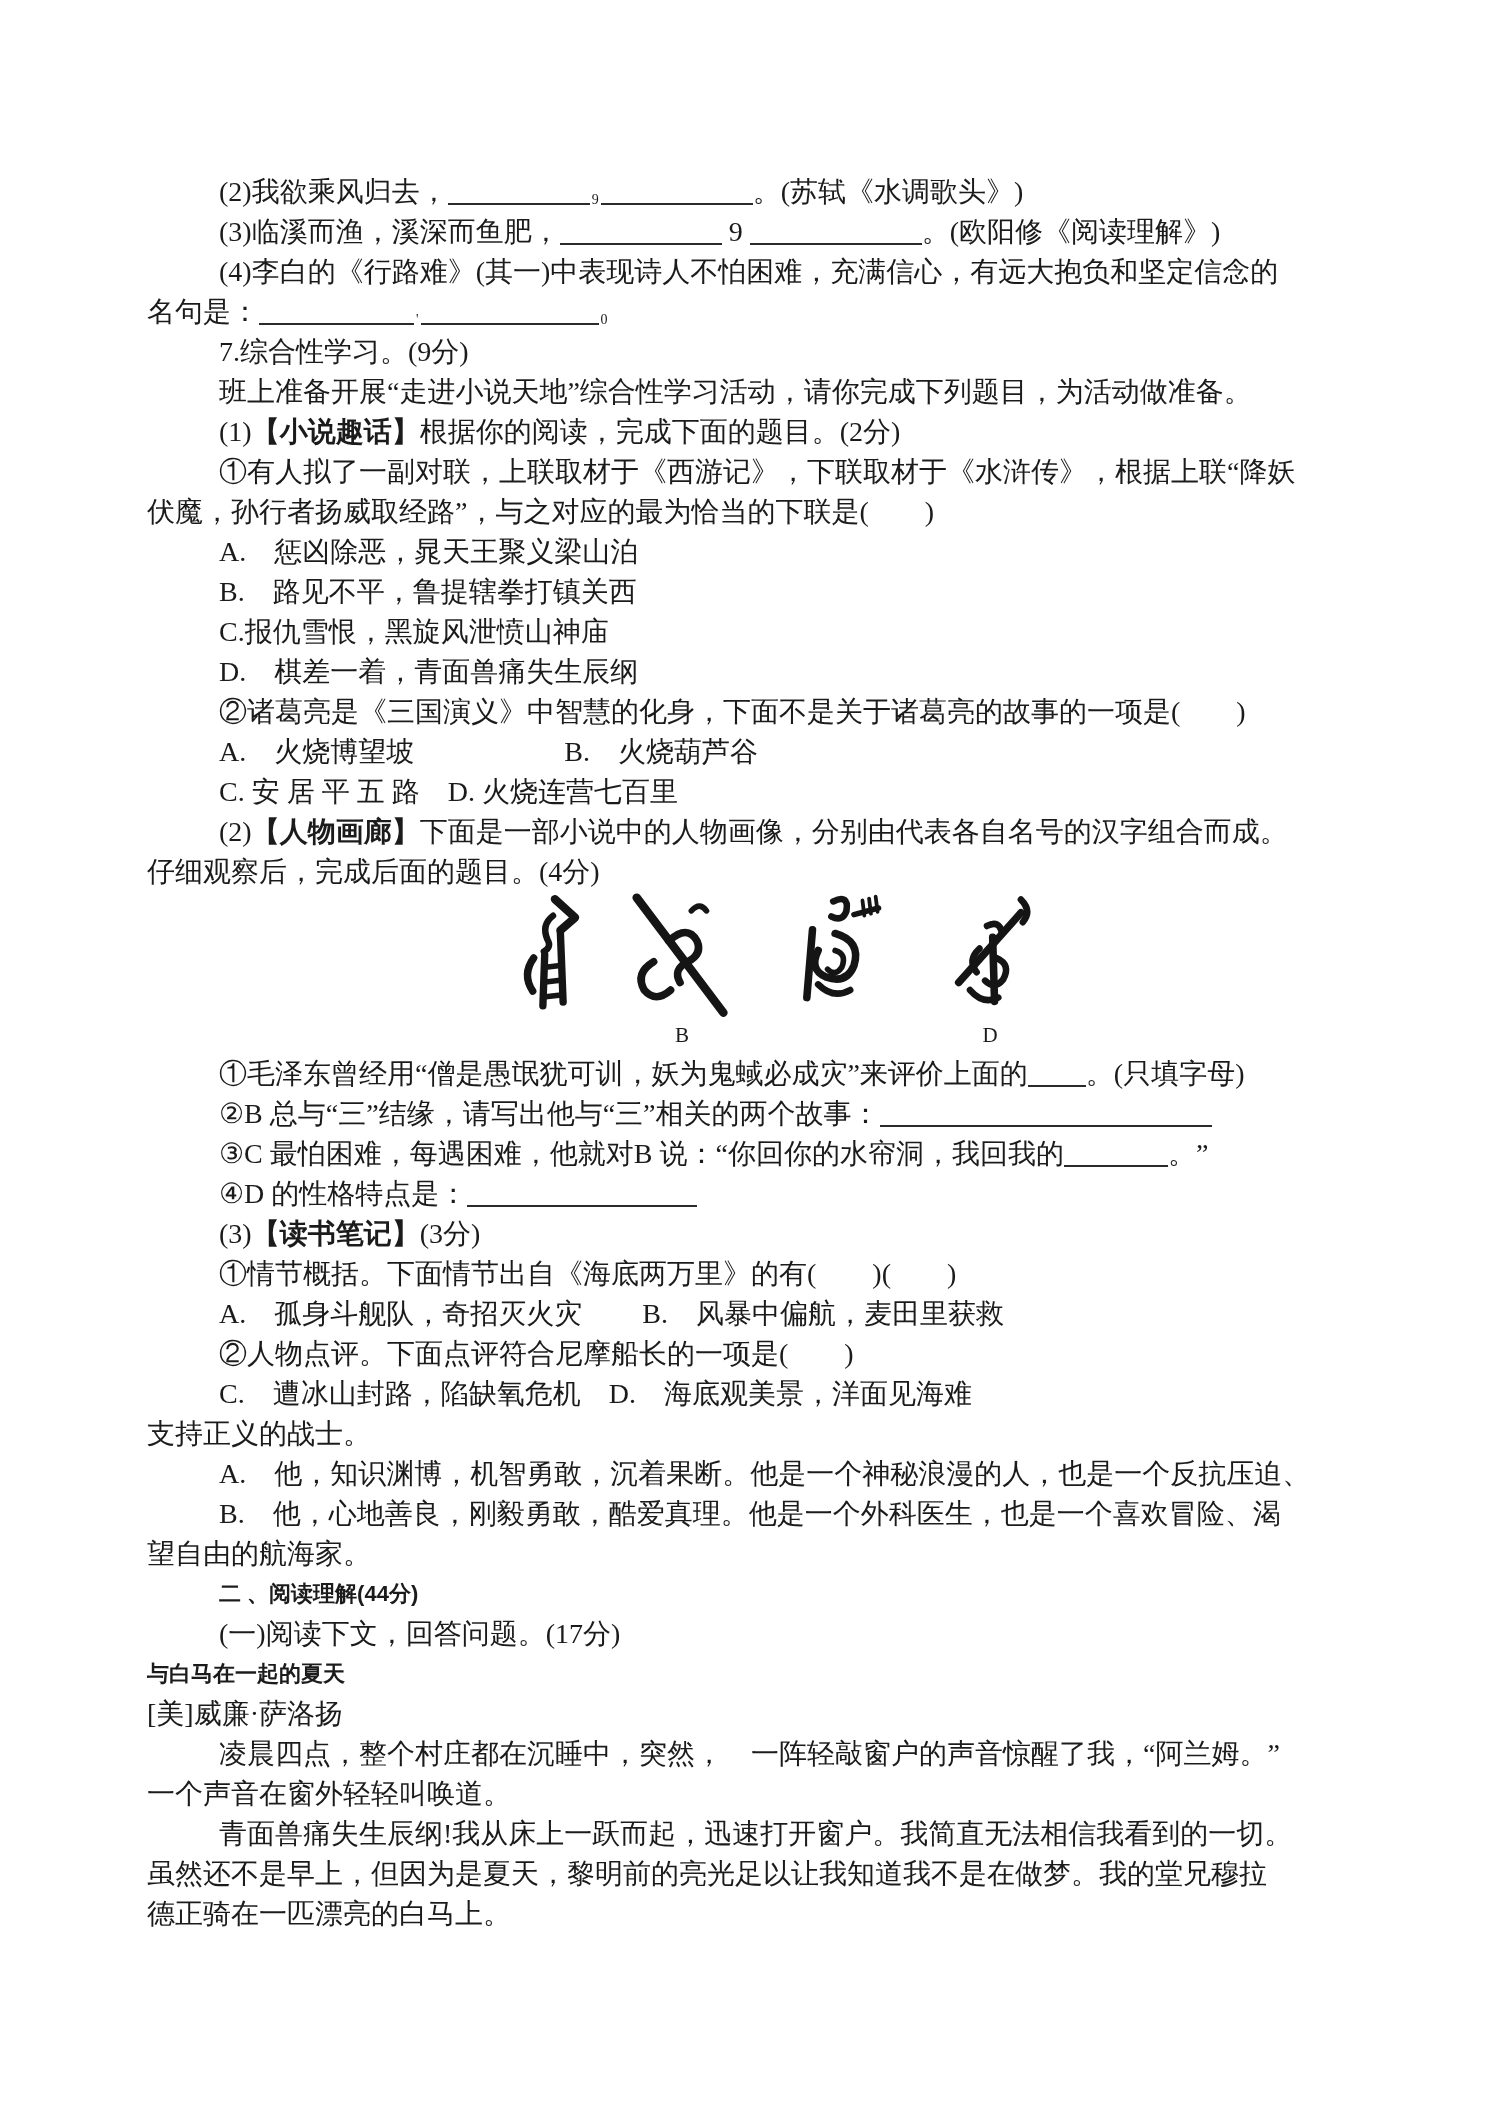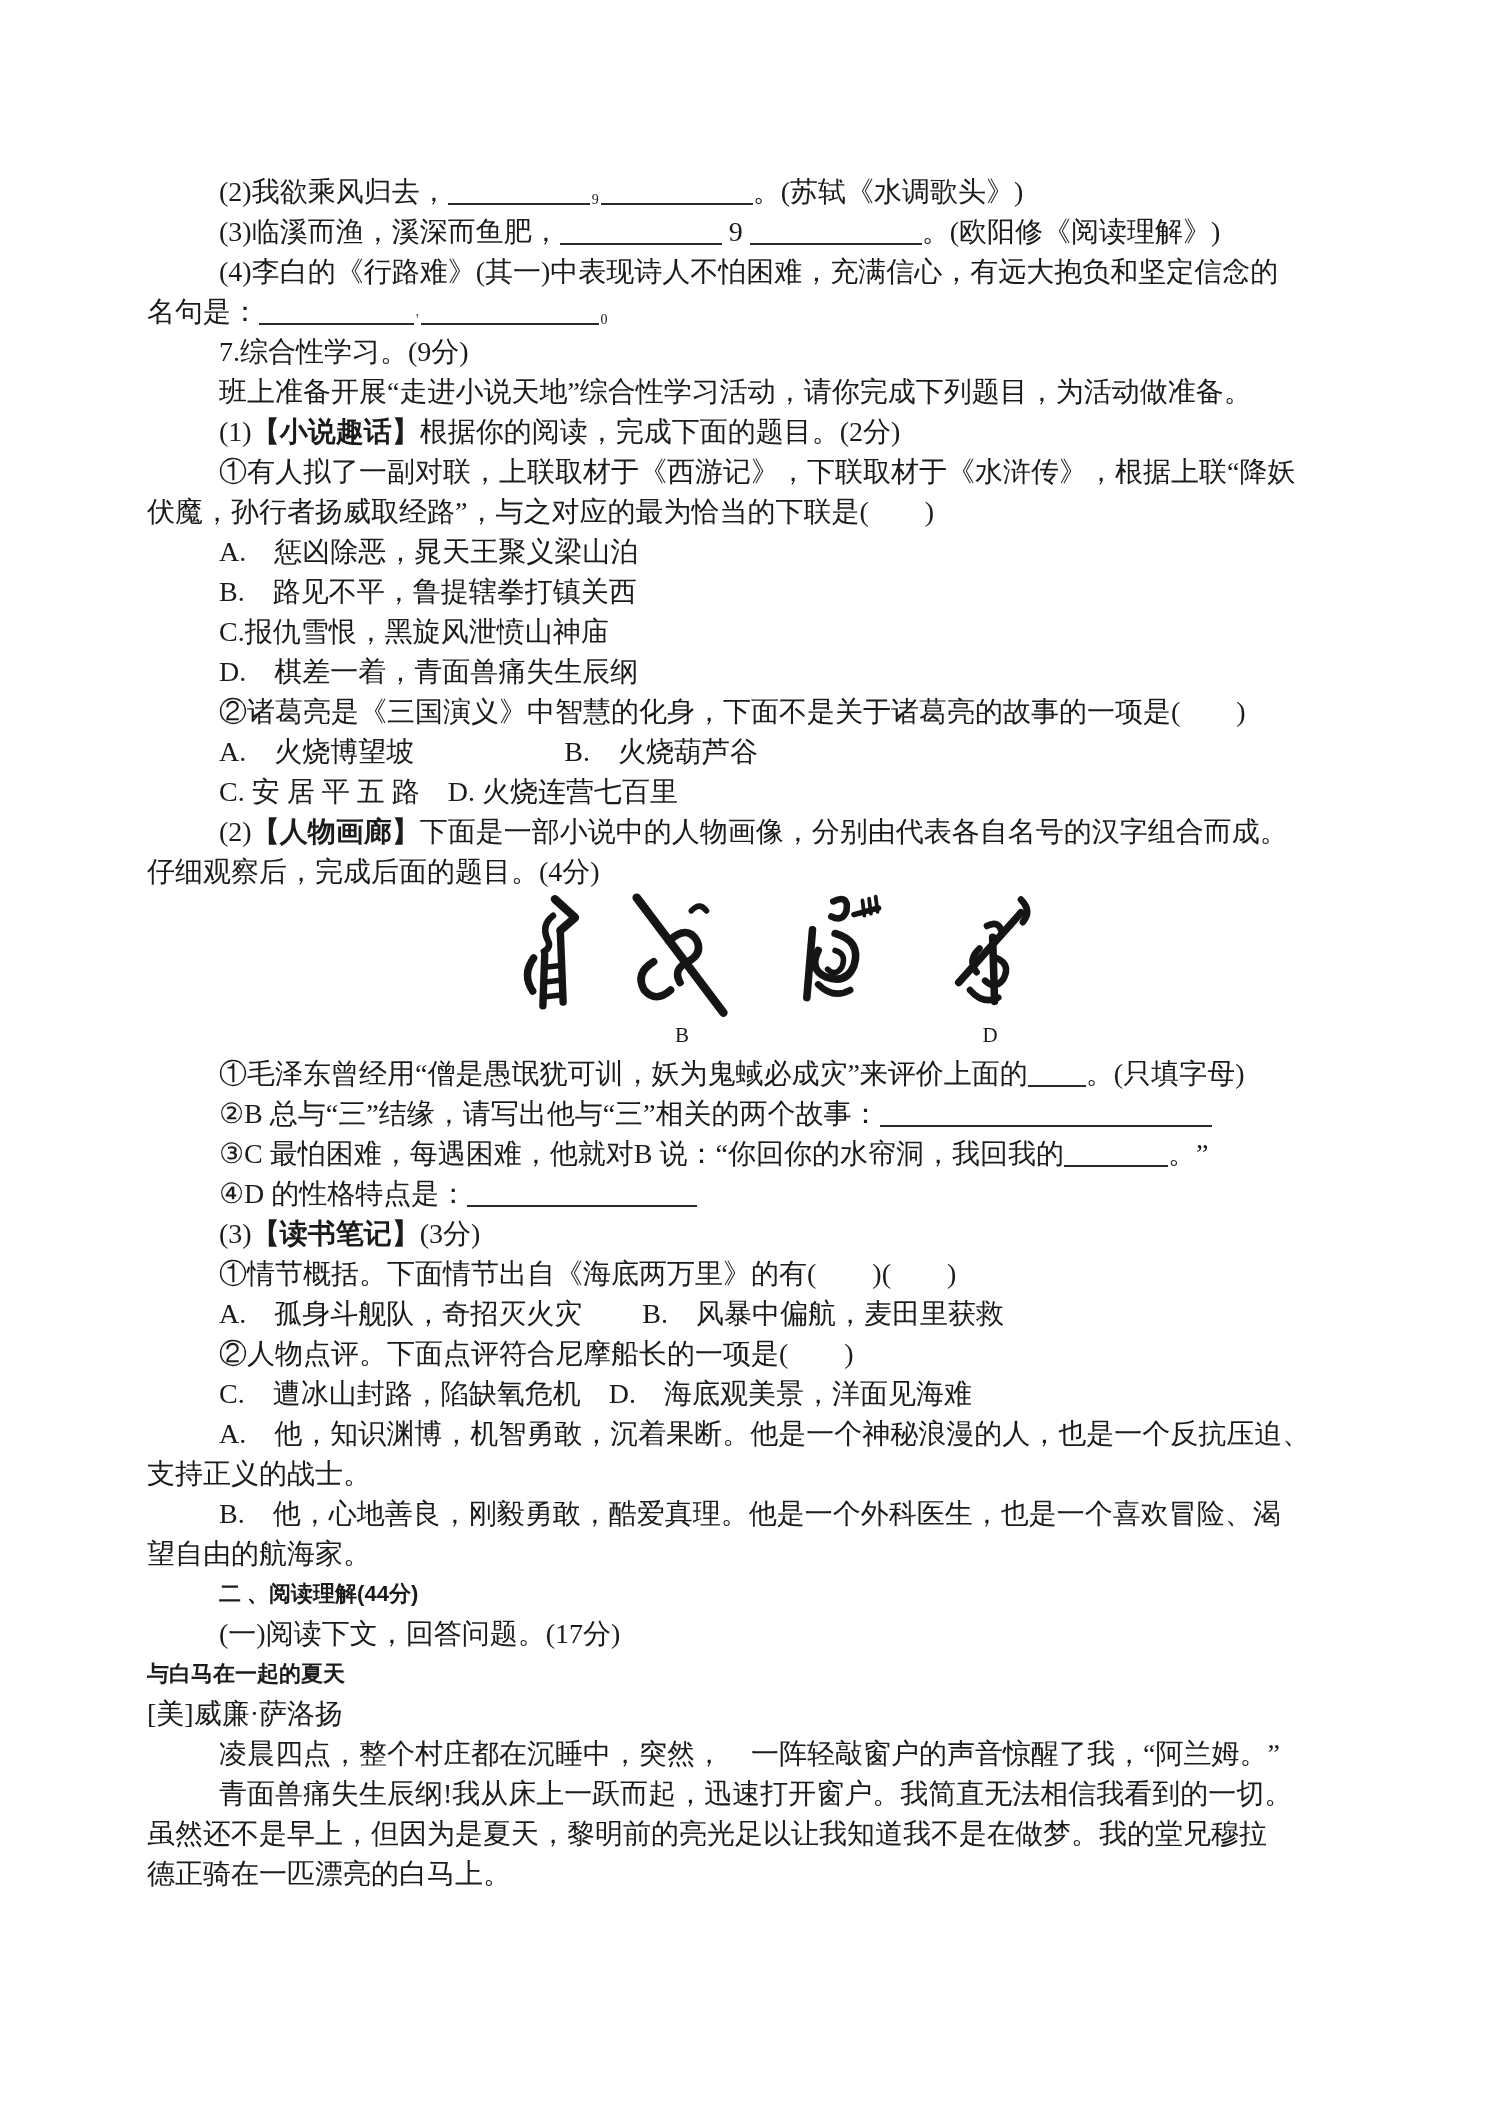"A. 他，知识渊博，机智勇敢，沉着果断。他是一个神秘浪漫的人，也是一个反抗压迫、" div.ln { order: before "支持正义的战士。" -> after "支持正义的战士。" }
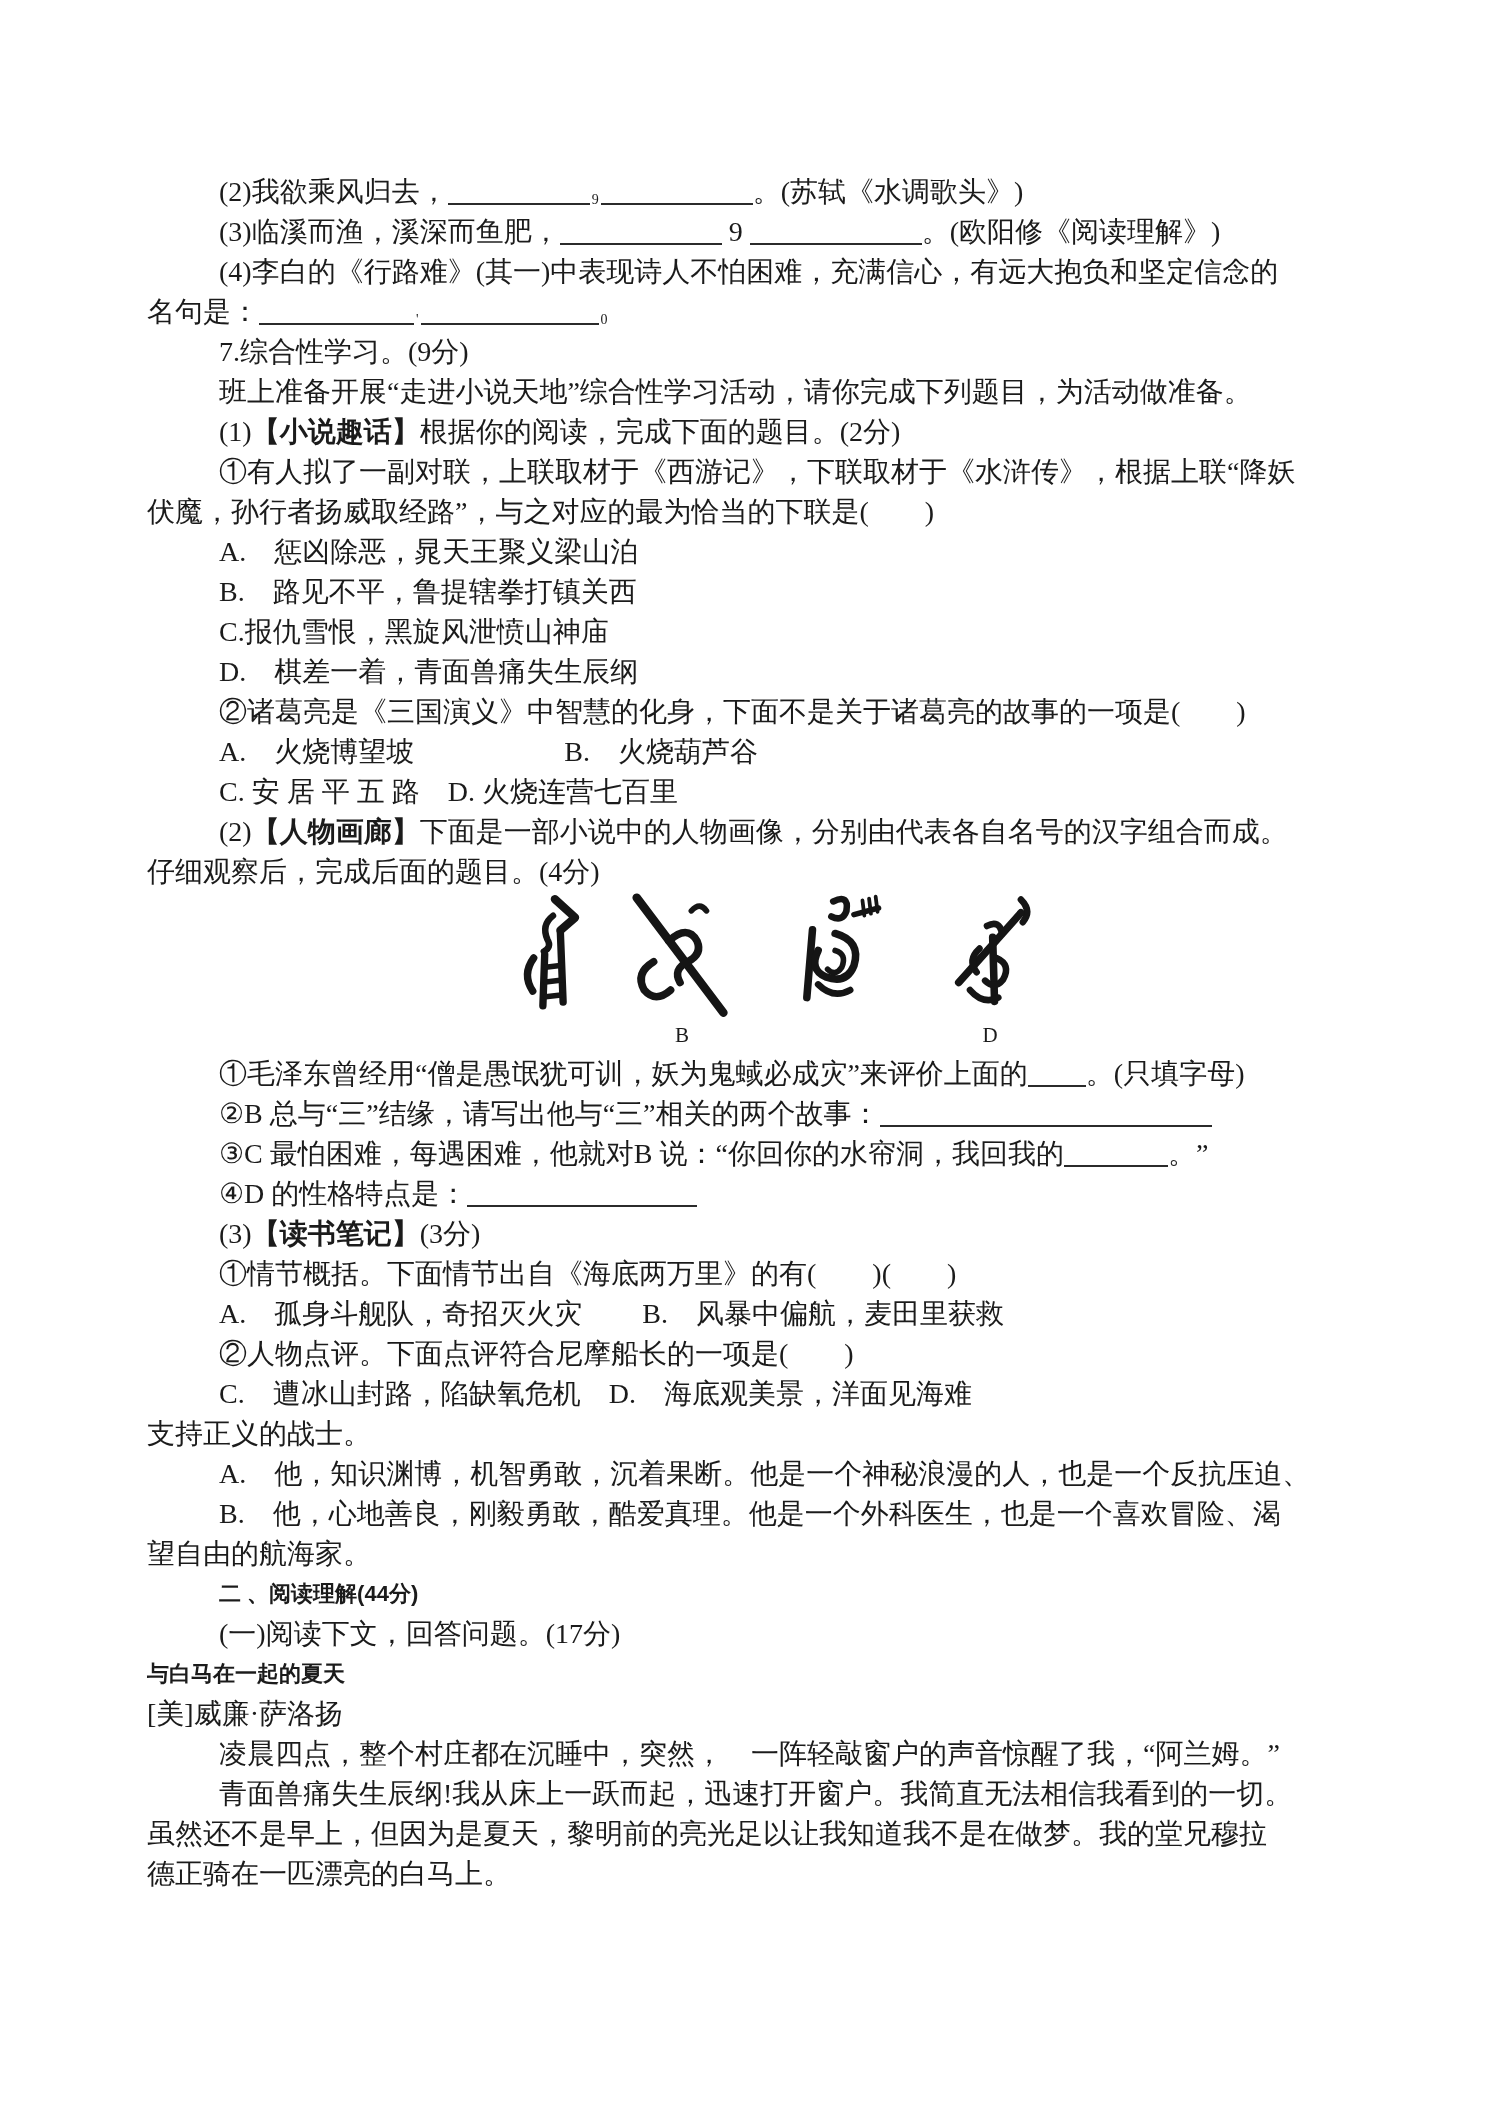"一个声音在窗外轻轻叫唤道。" div.ln { html: none -> <div><span>一个声音在窗外轻轻叫唤道。</span></div> }
